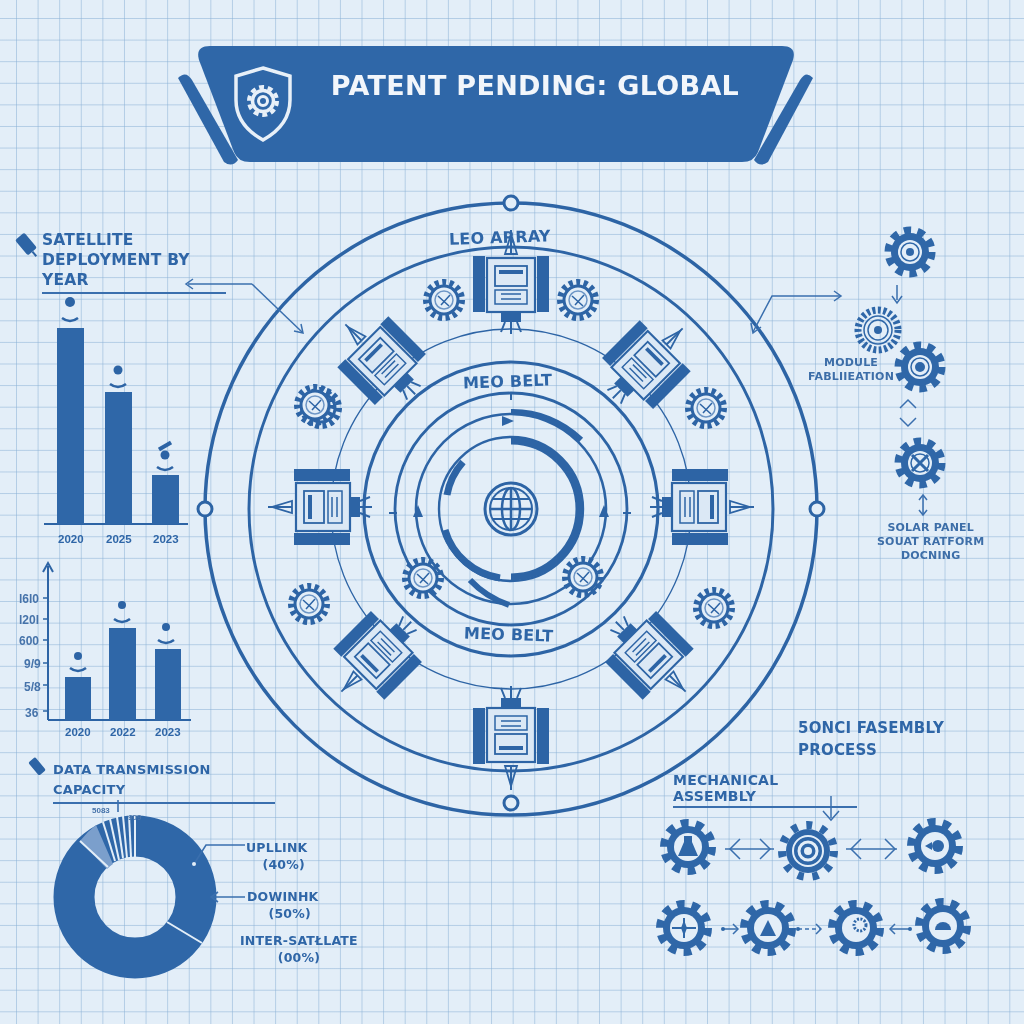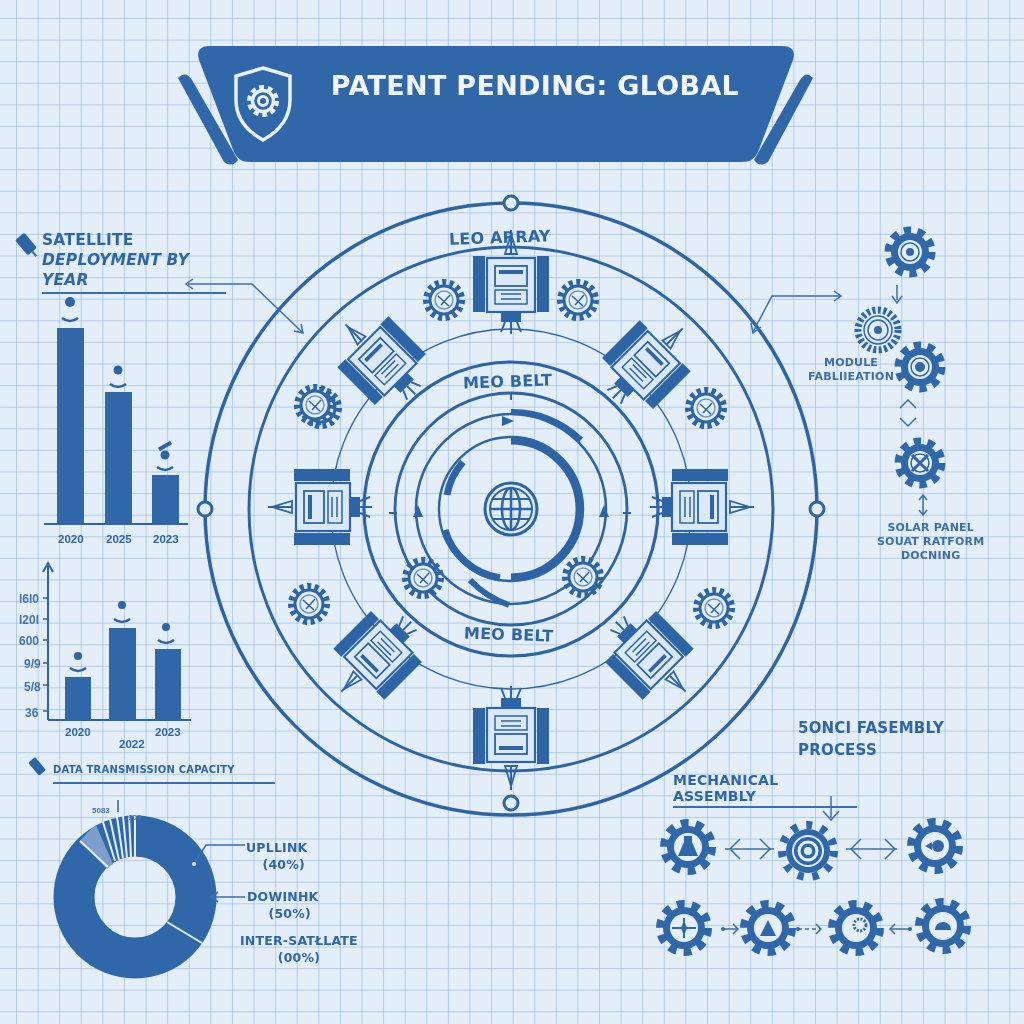"DEPLOYMENT BY YEAR" div.underline { font-style: italic -> none }
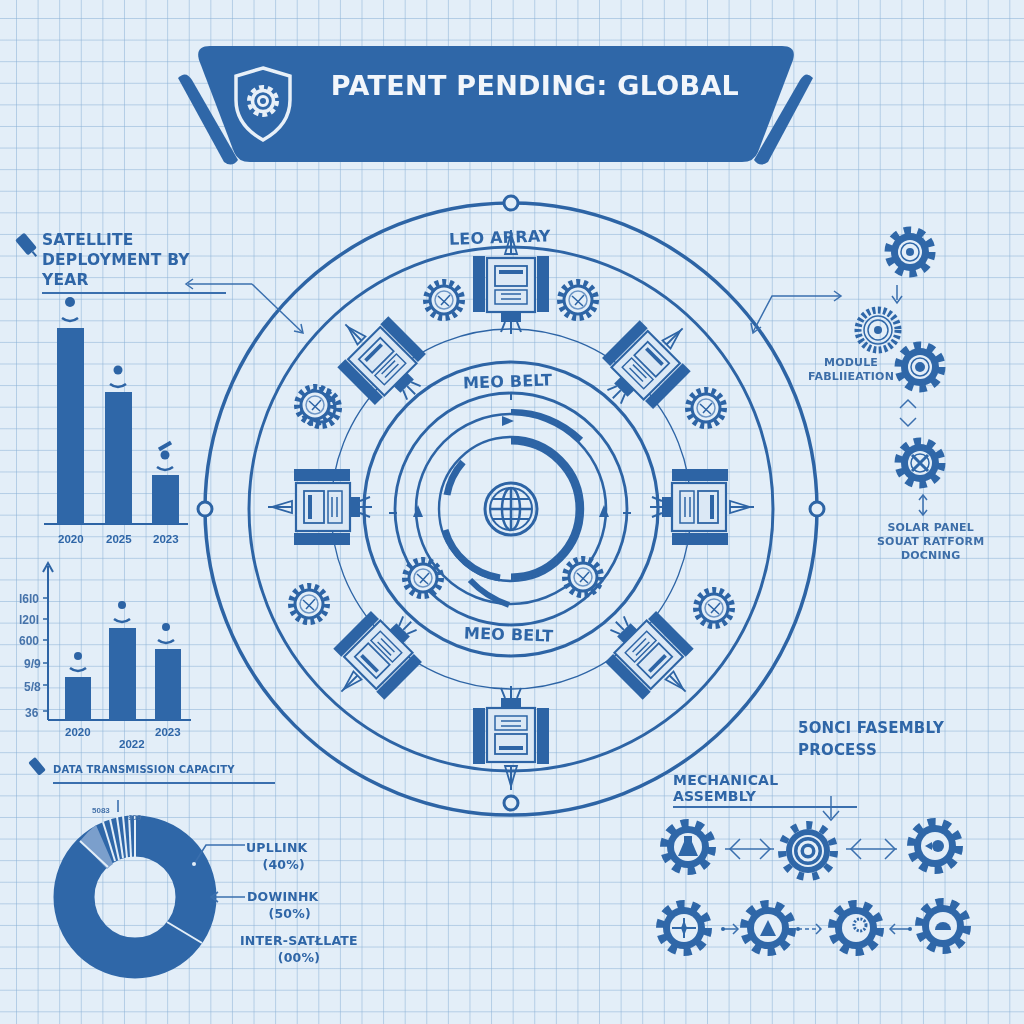"2022" div.abs { left: 119px -> 110px; margin-top: 12px -> none }
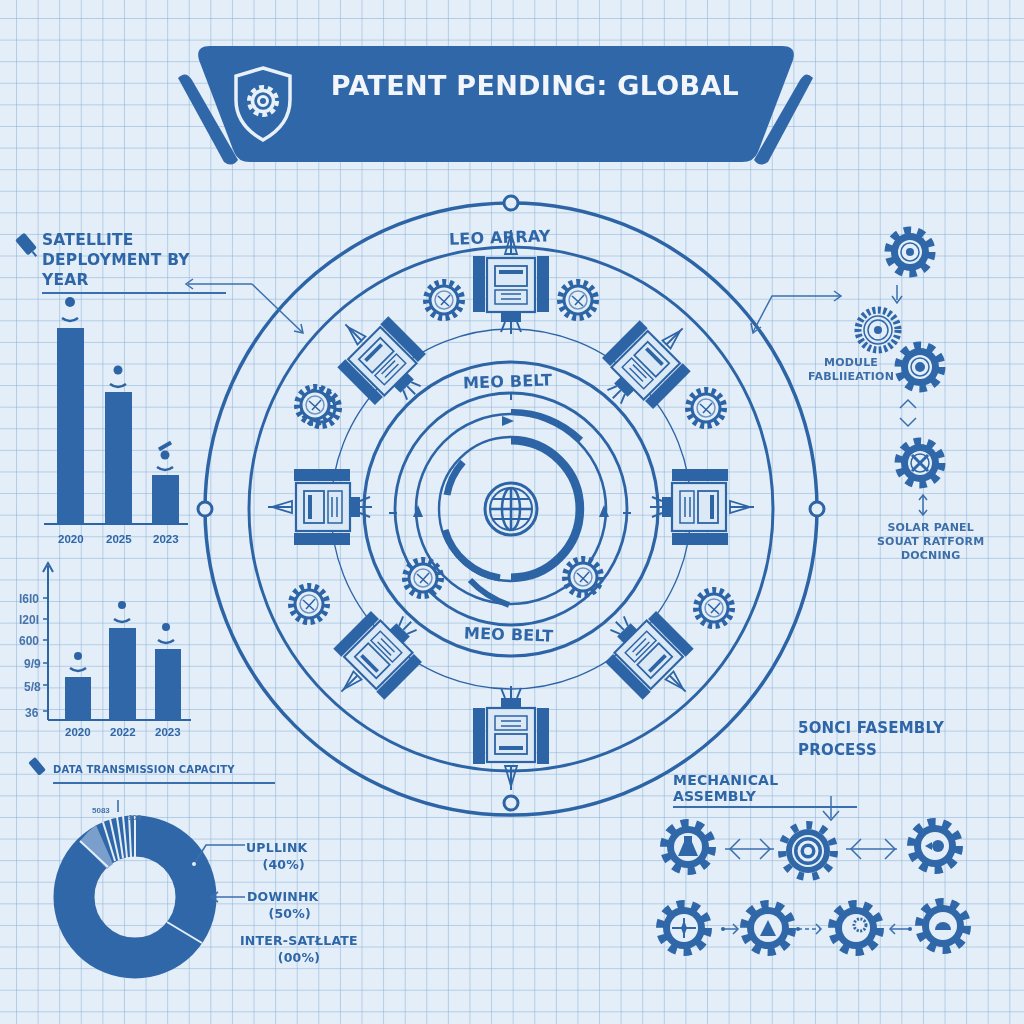"DATA TRANSMISSION CAPACITY" div.abs { font-size: 10px -> 13px }
